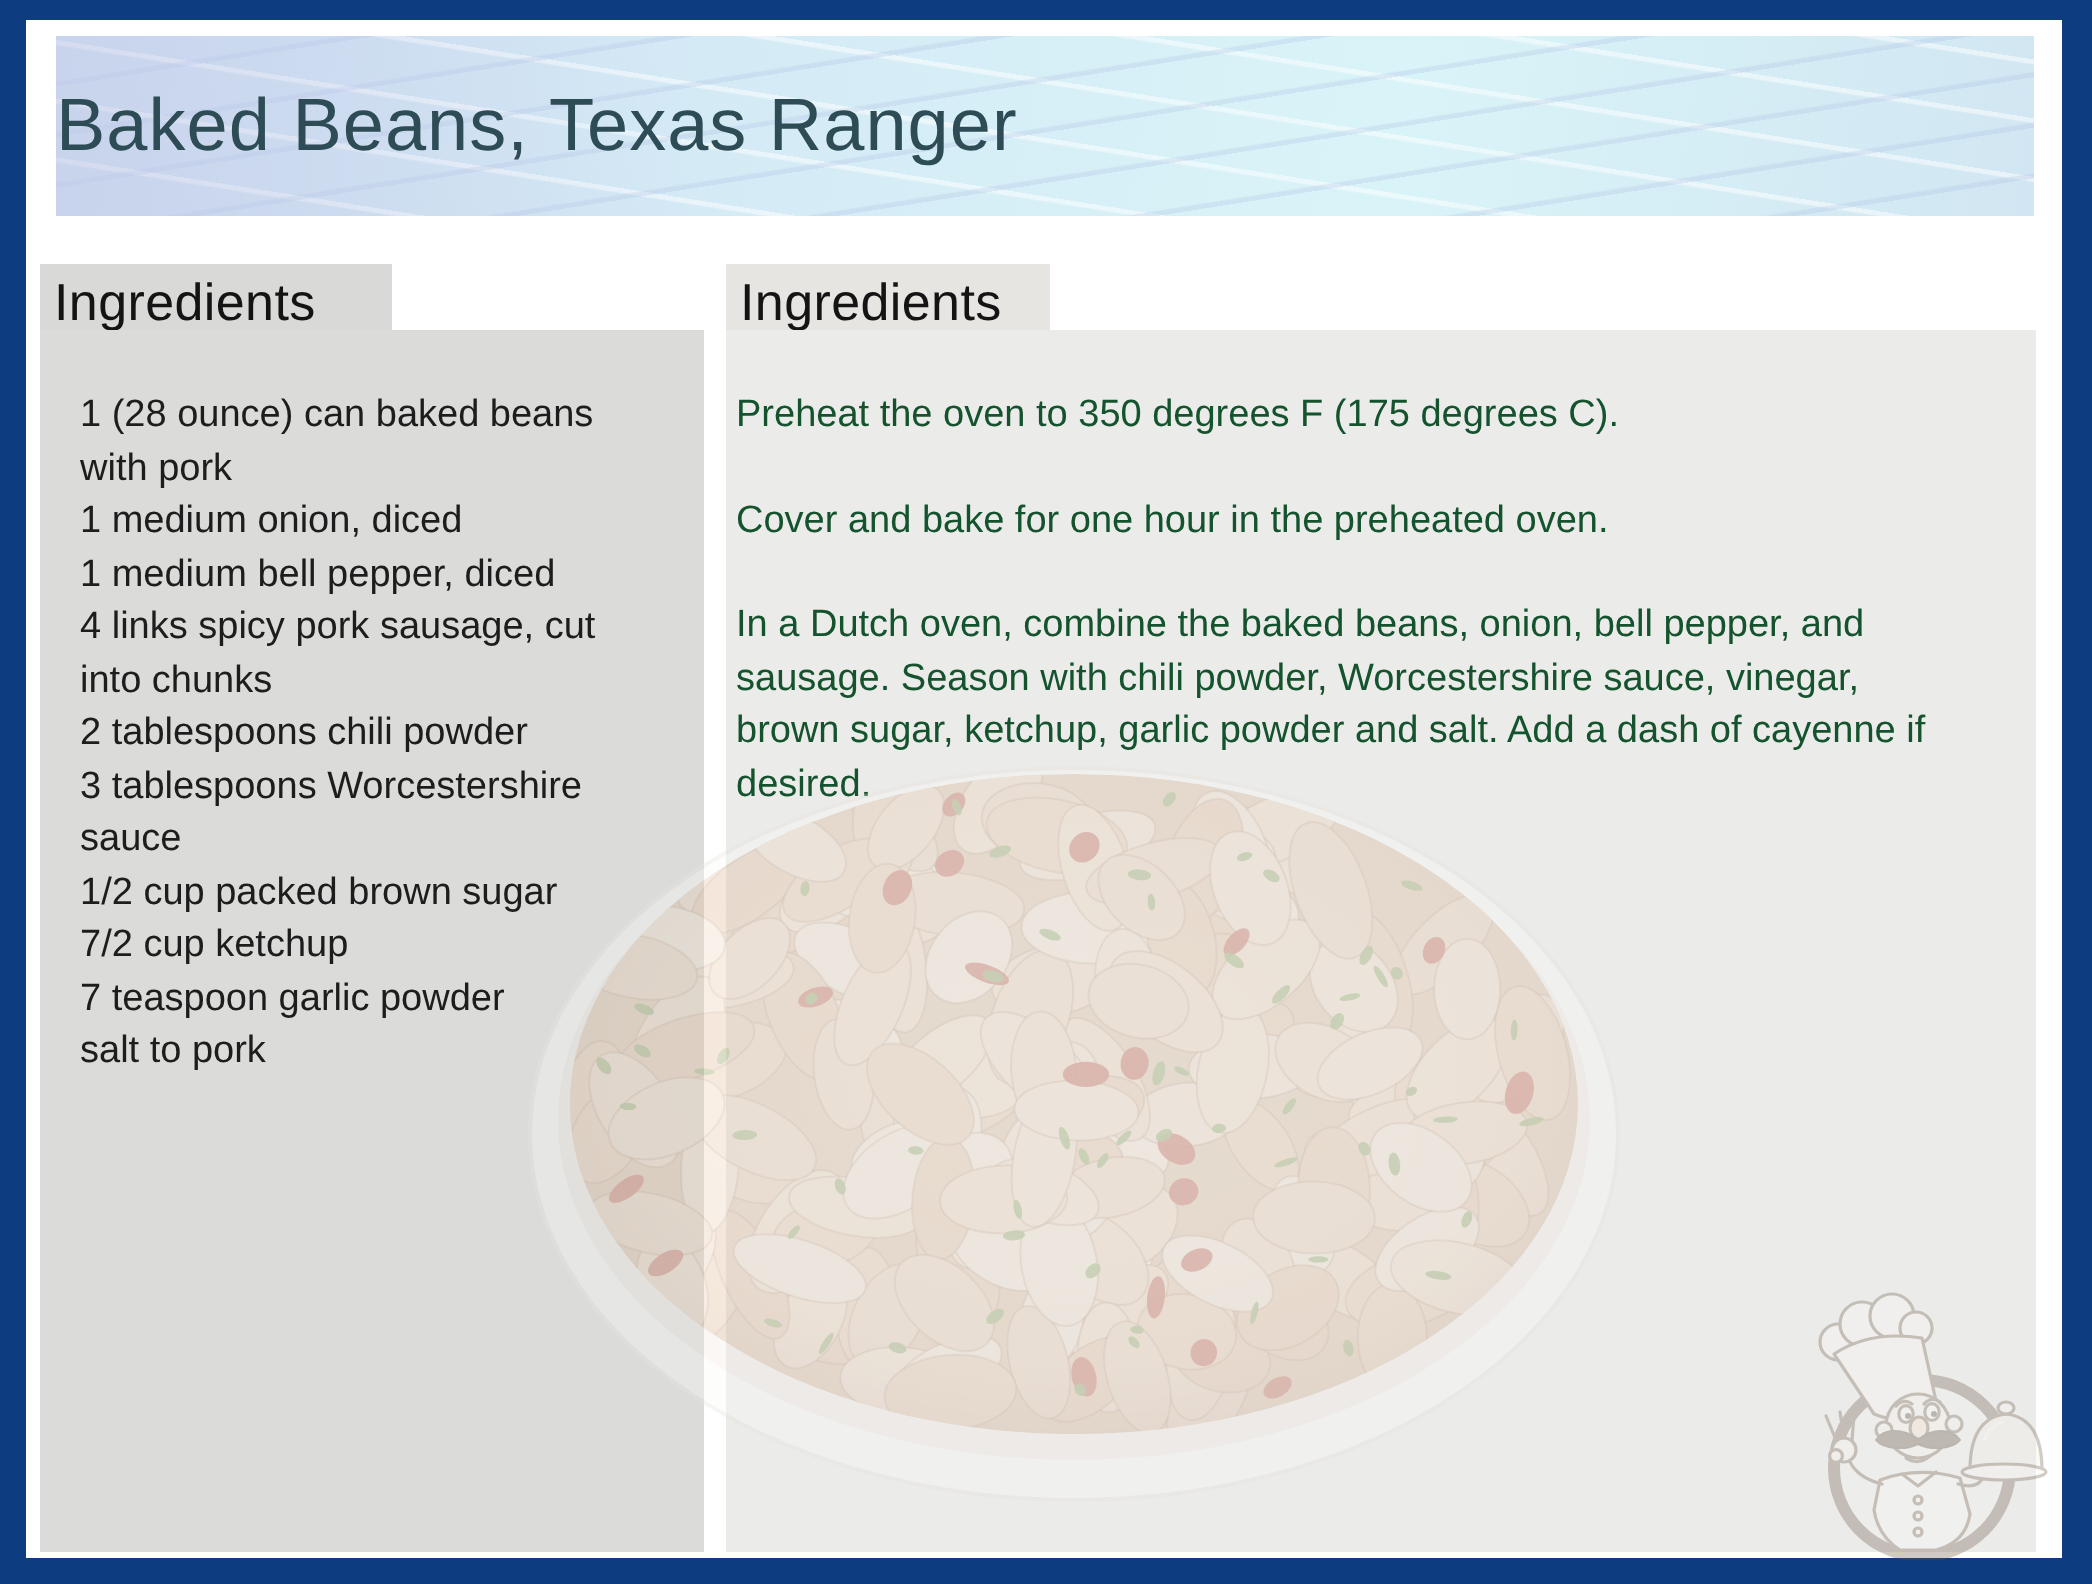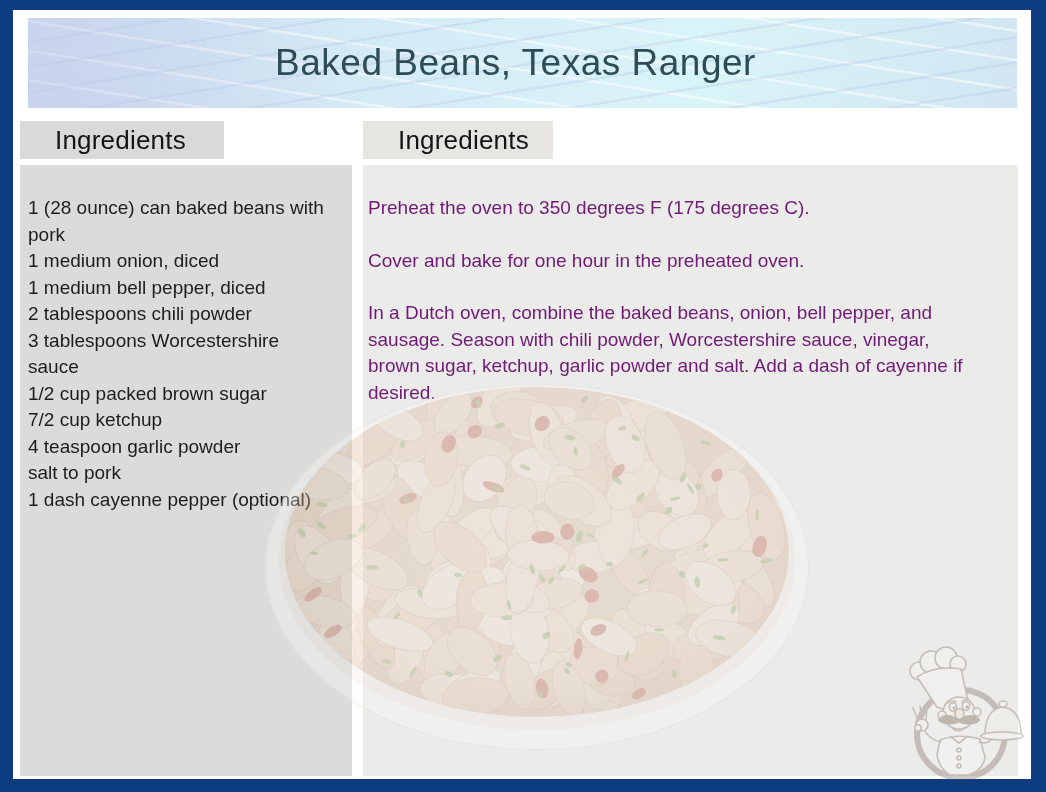"Baked Beans, Texas Ranger" .banner { justify-content: center -> flex-start }
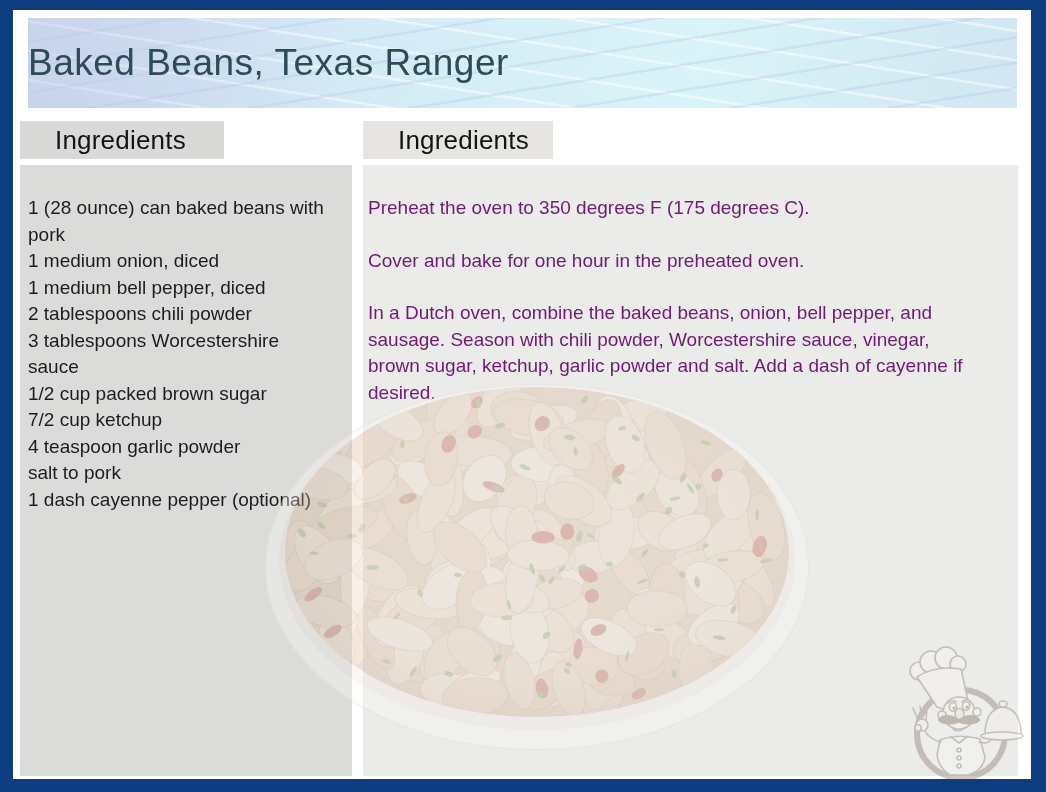"Ingredients" .panel-head { padding-left: 28px -> none; top: 111px -> 122px }
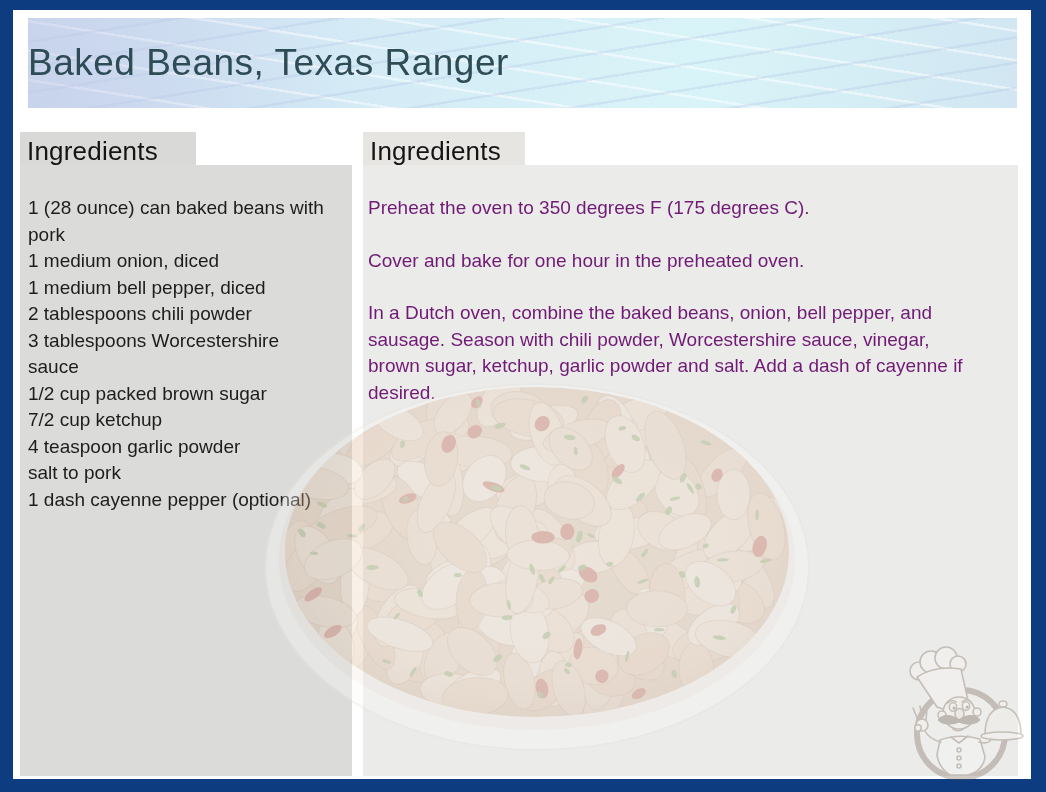"1 (28 ounce) can baked" .ing-body { padding: 30px 24px 0 8px -> 30px 24px 0 20px }
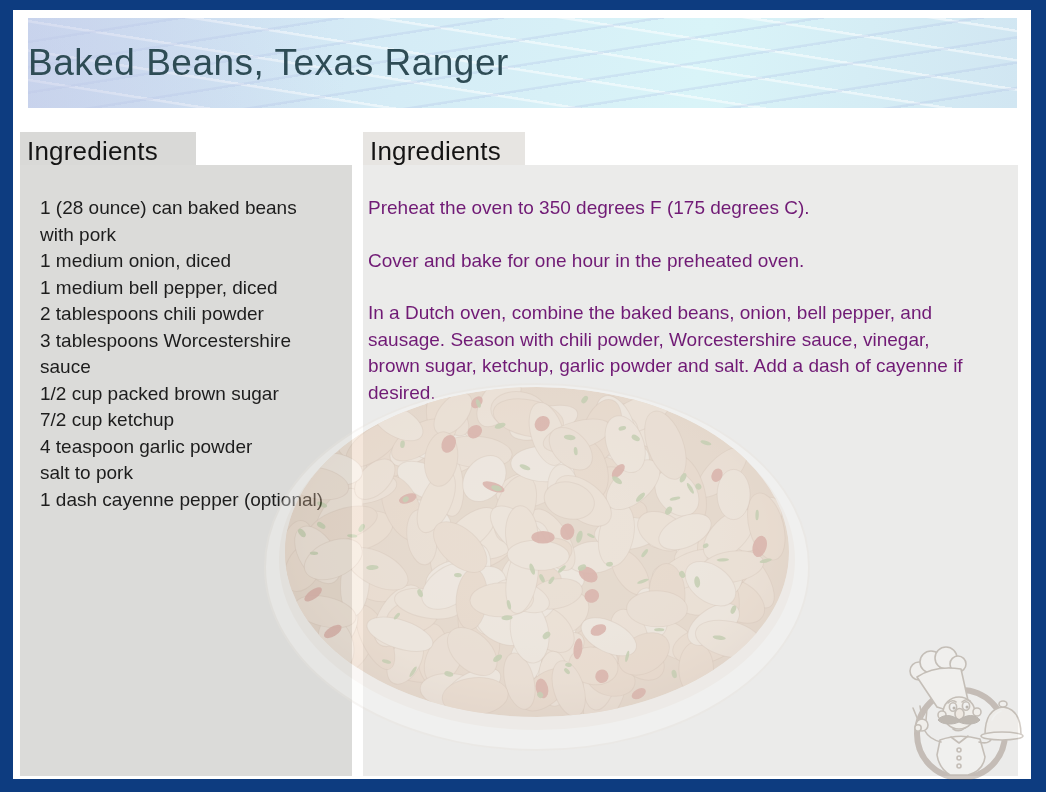"Preheat the oven to 350" .step { color: #701a75 -> #14532d }
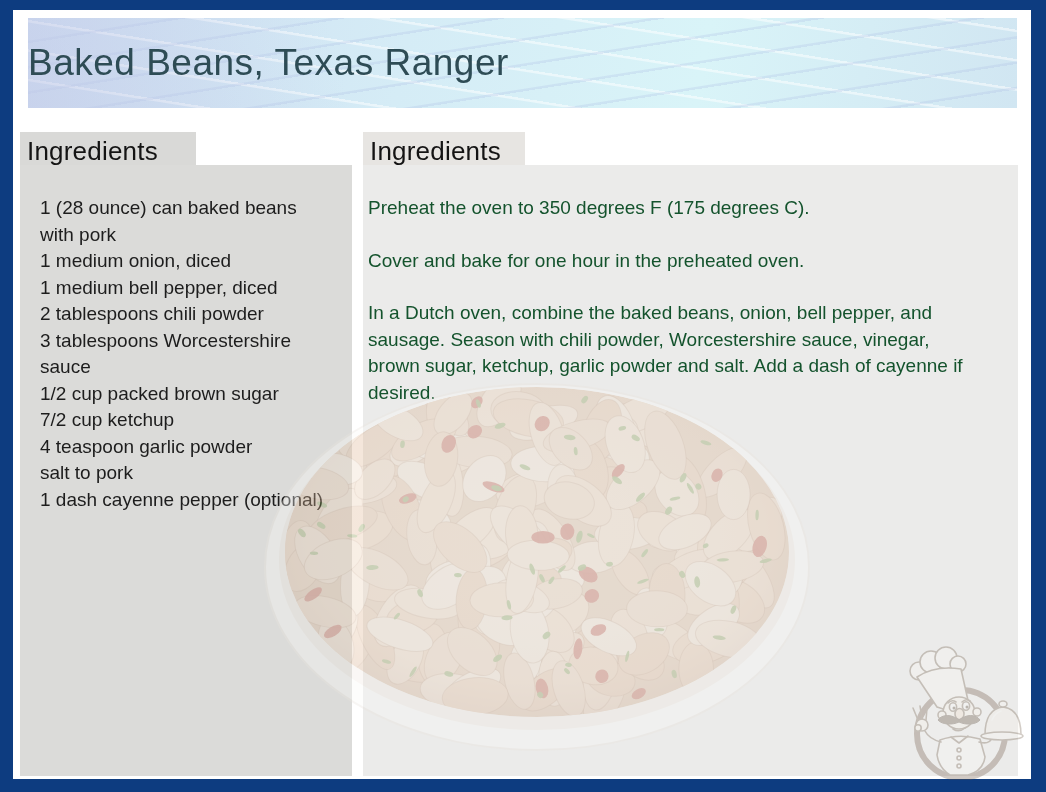"4 links spicy pork sausage," div.ing-item { html: none -> <div>4 links spicy pork sausage, cut into chunks</div> }
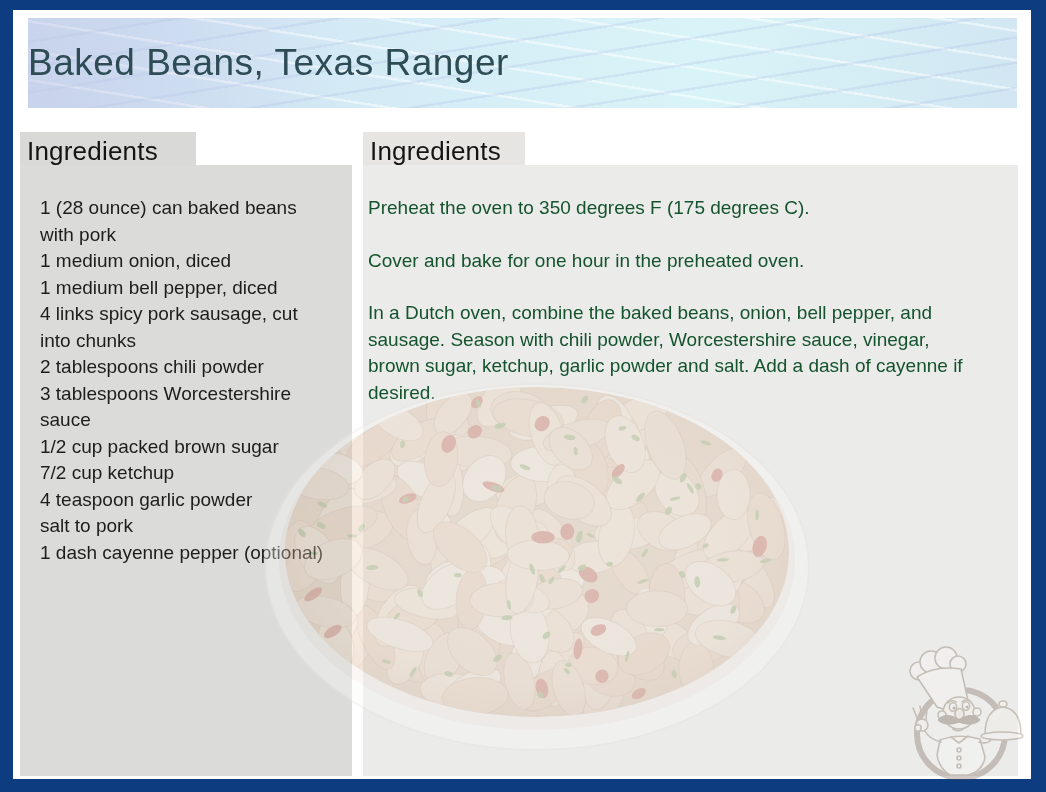"4 teaspoon garlic powder" div.ing-item { text: 4 -> 7 }
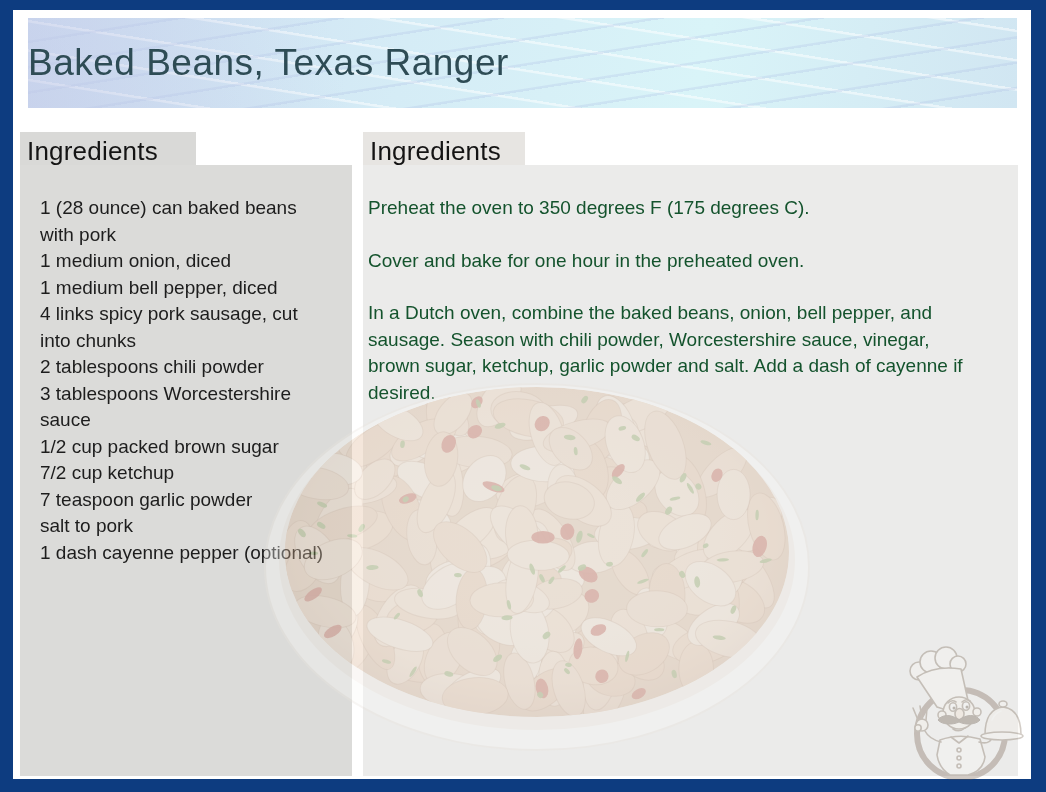"1 dash cayenne pepper (optional)" div.ing-item { html: <div>1 dash cayenne pepper (optional)</div> -> none }
